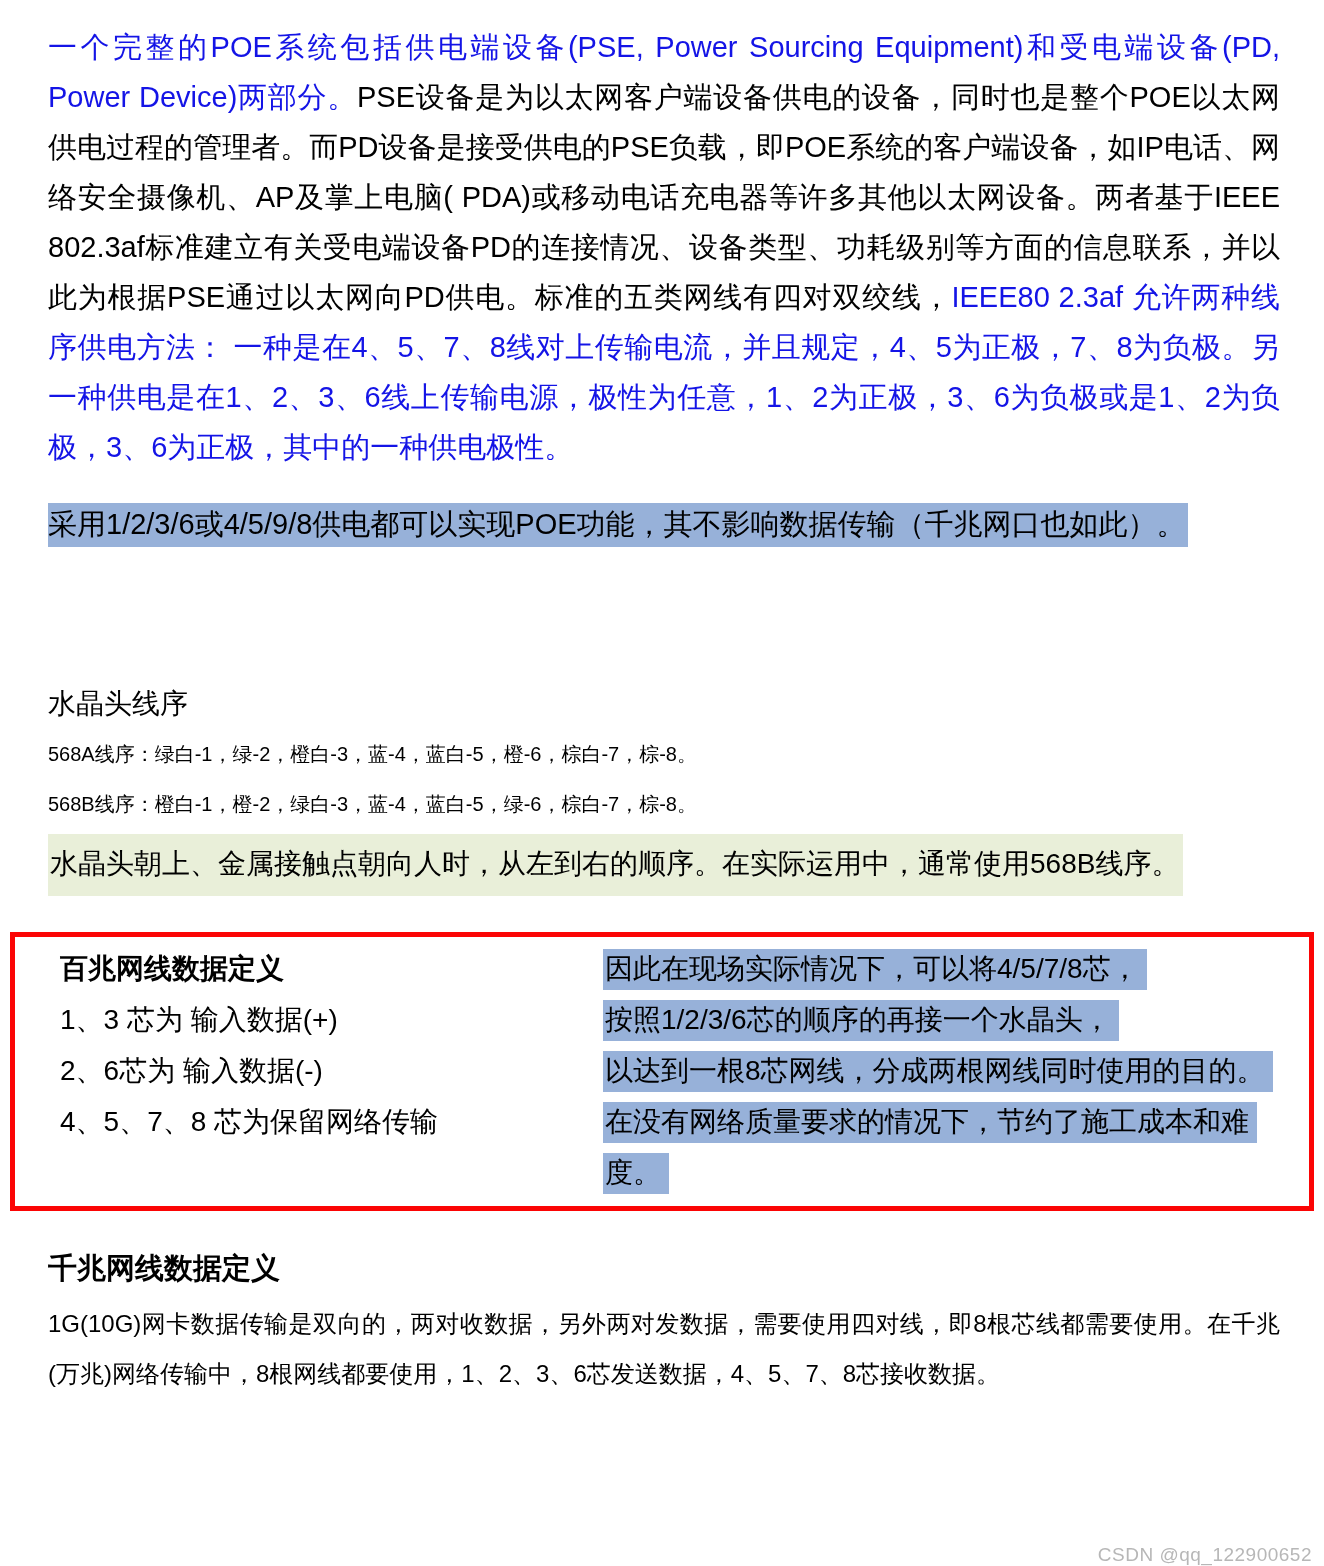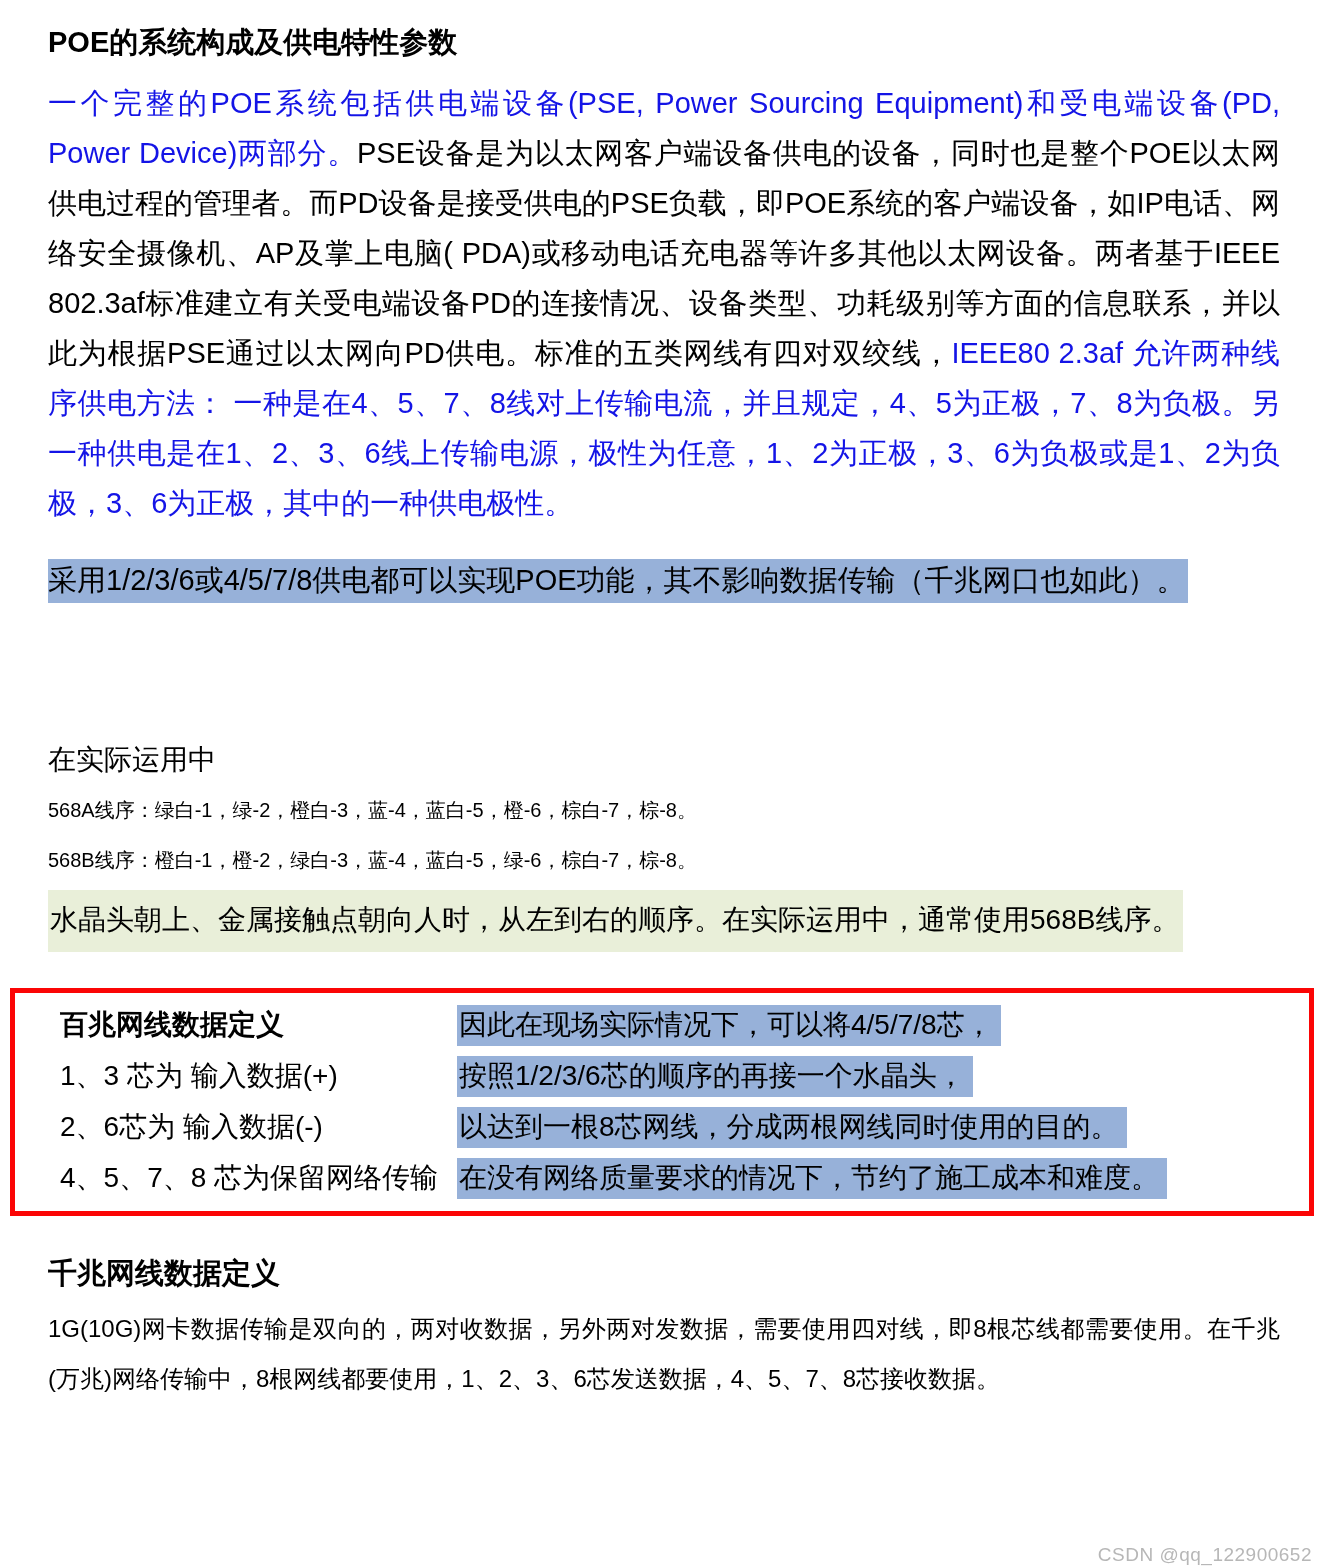"POE的系统构成及供电特性参数" h1.page-title { html: <h1>POE的系统构成及供电特性参数</h1> -> none }
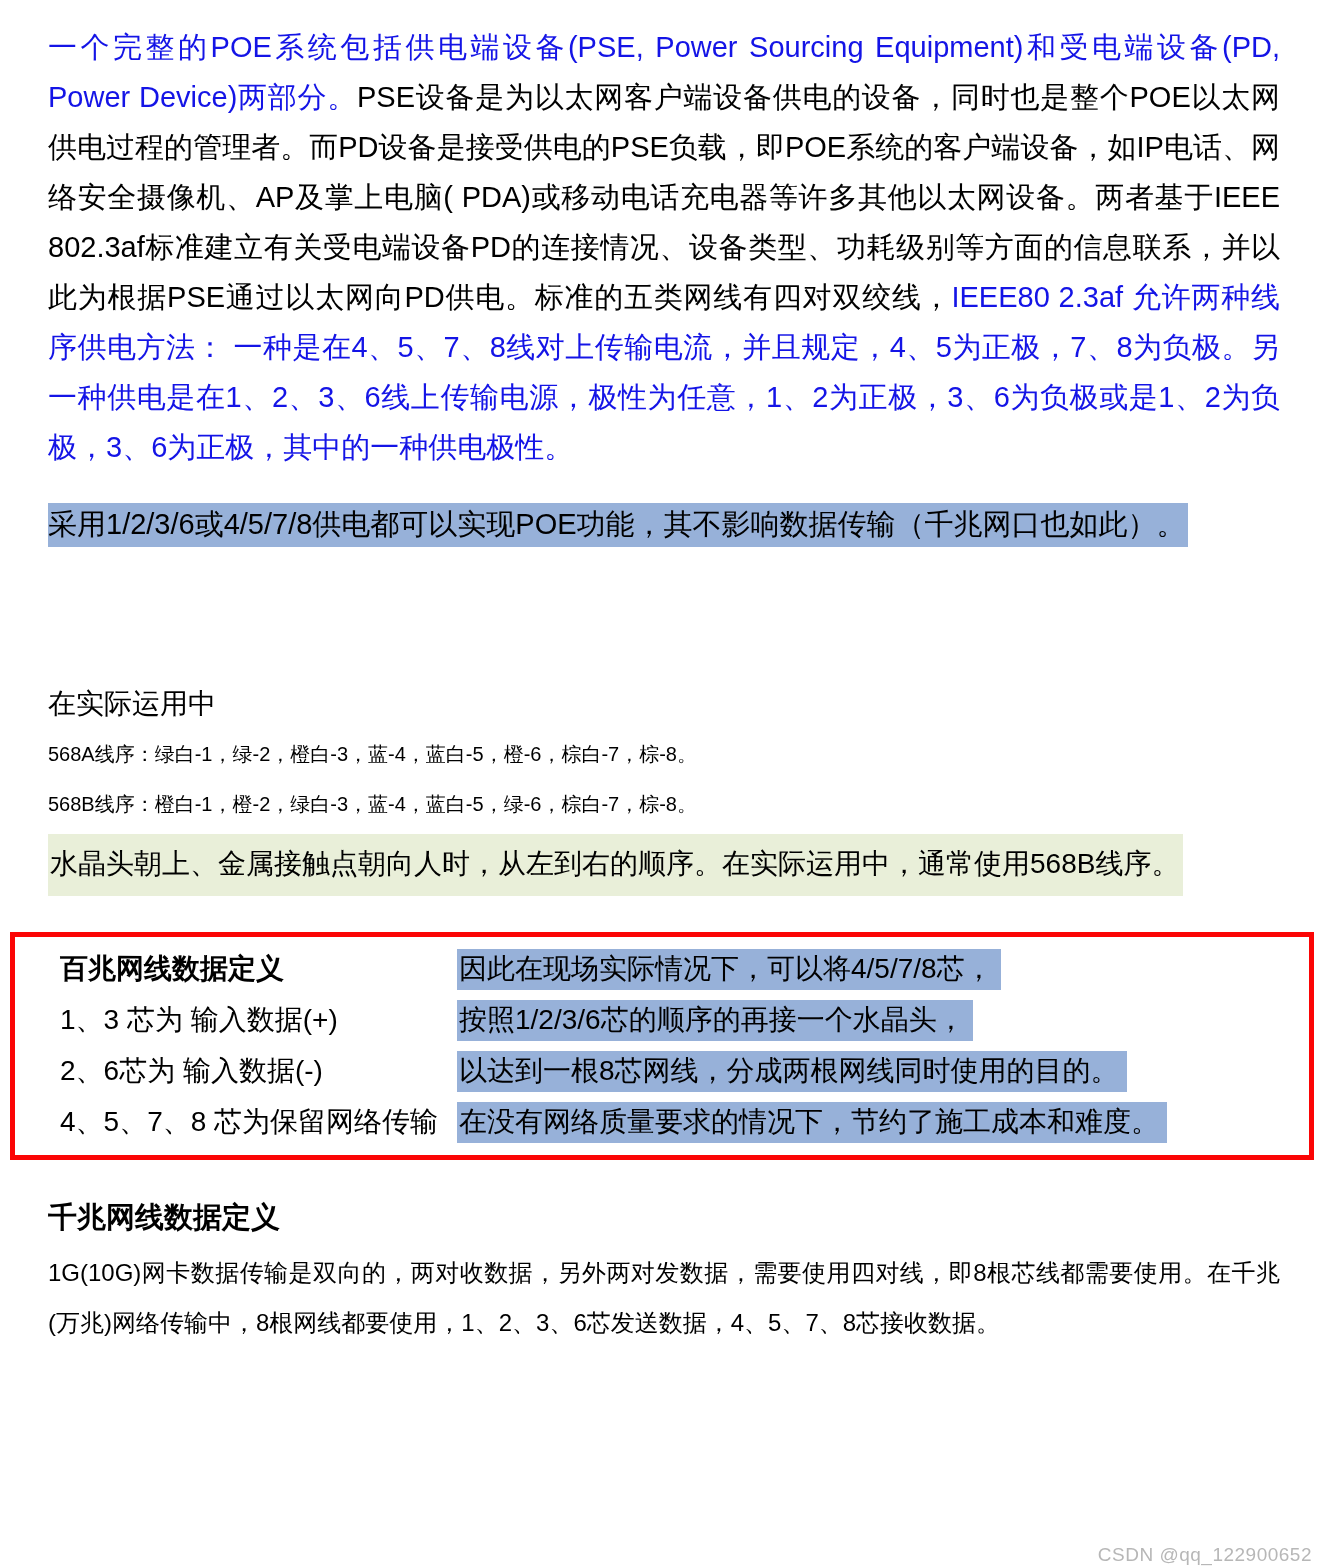"采用1/2/3/6或4/5/7/8供电都可以实现POE功能，其不影响数据传输（千" span.hl-blue { text: 4/5/7/8 -> 4/5/9/8 }
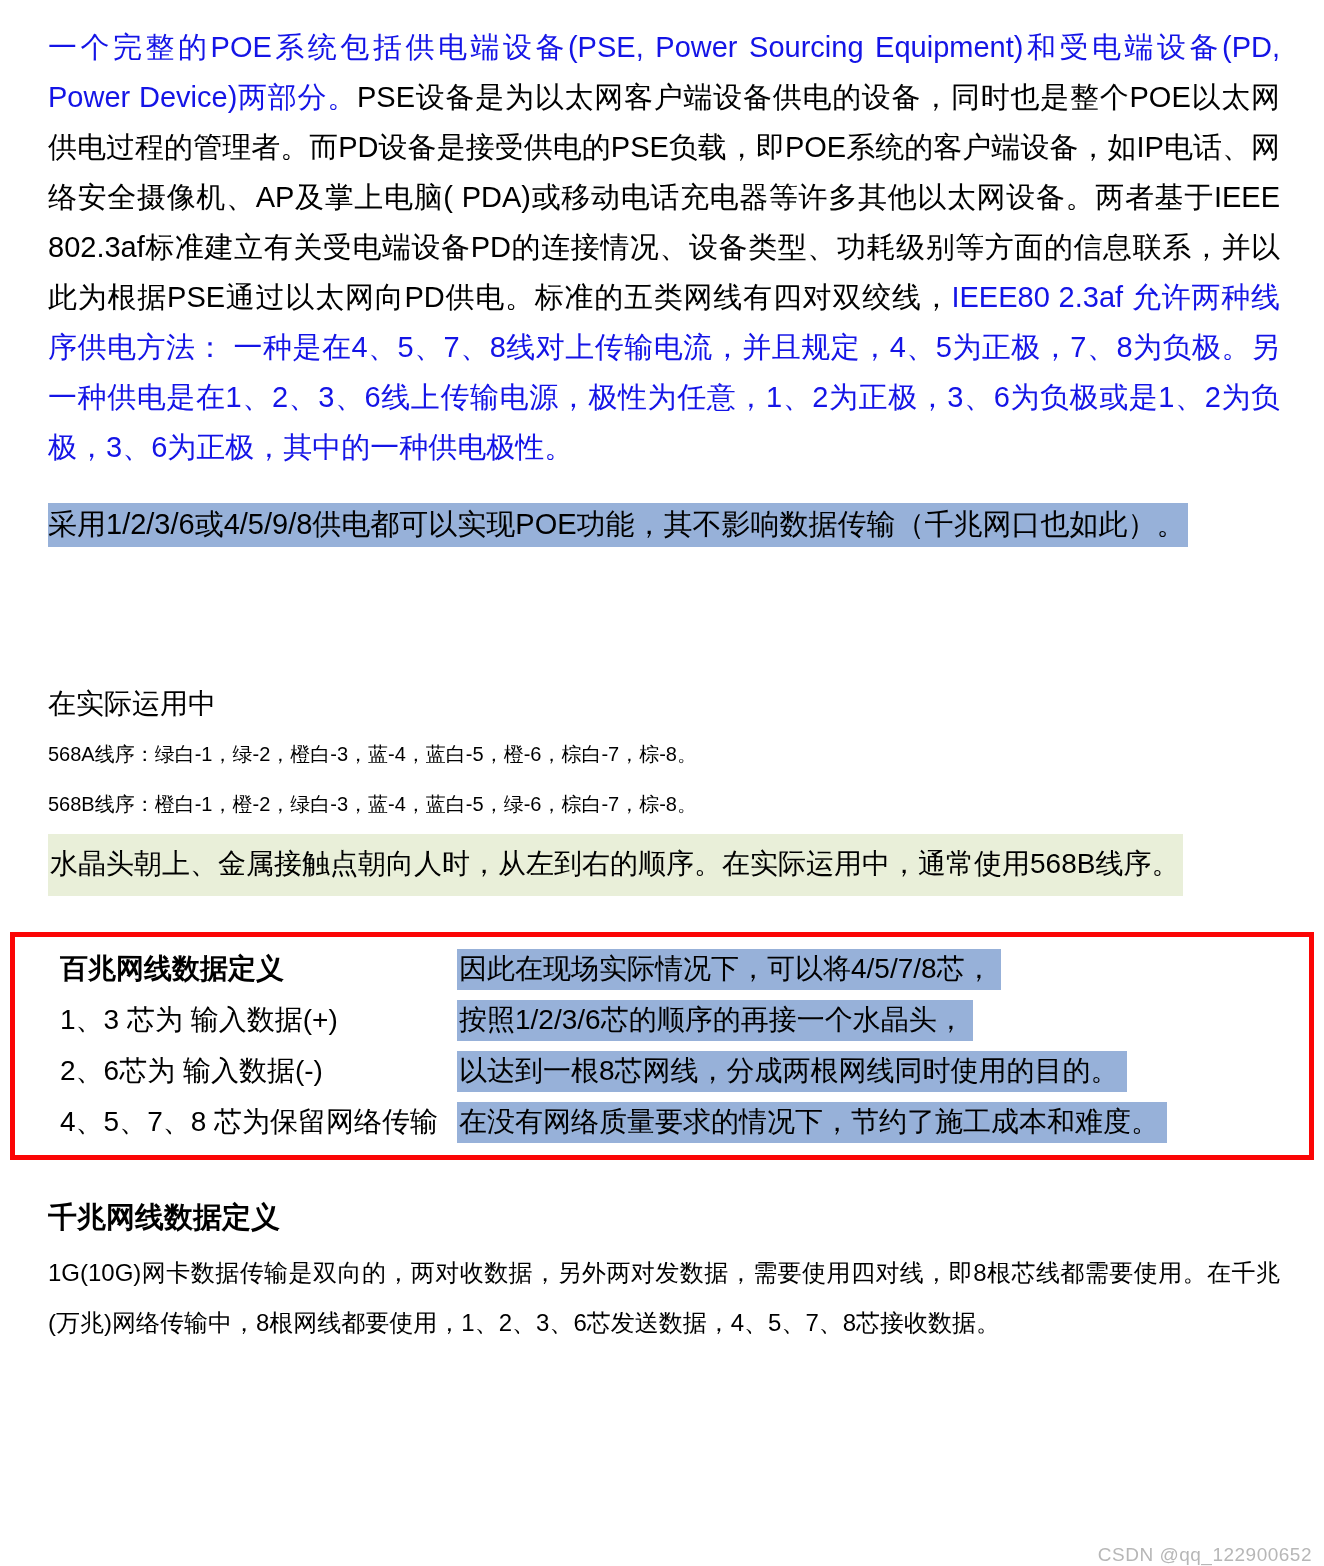"在实际运用中" h2.crystal-heading { text: 在实际运用中 -> 水晶头线序 }
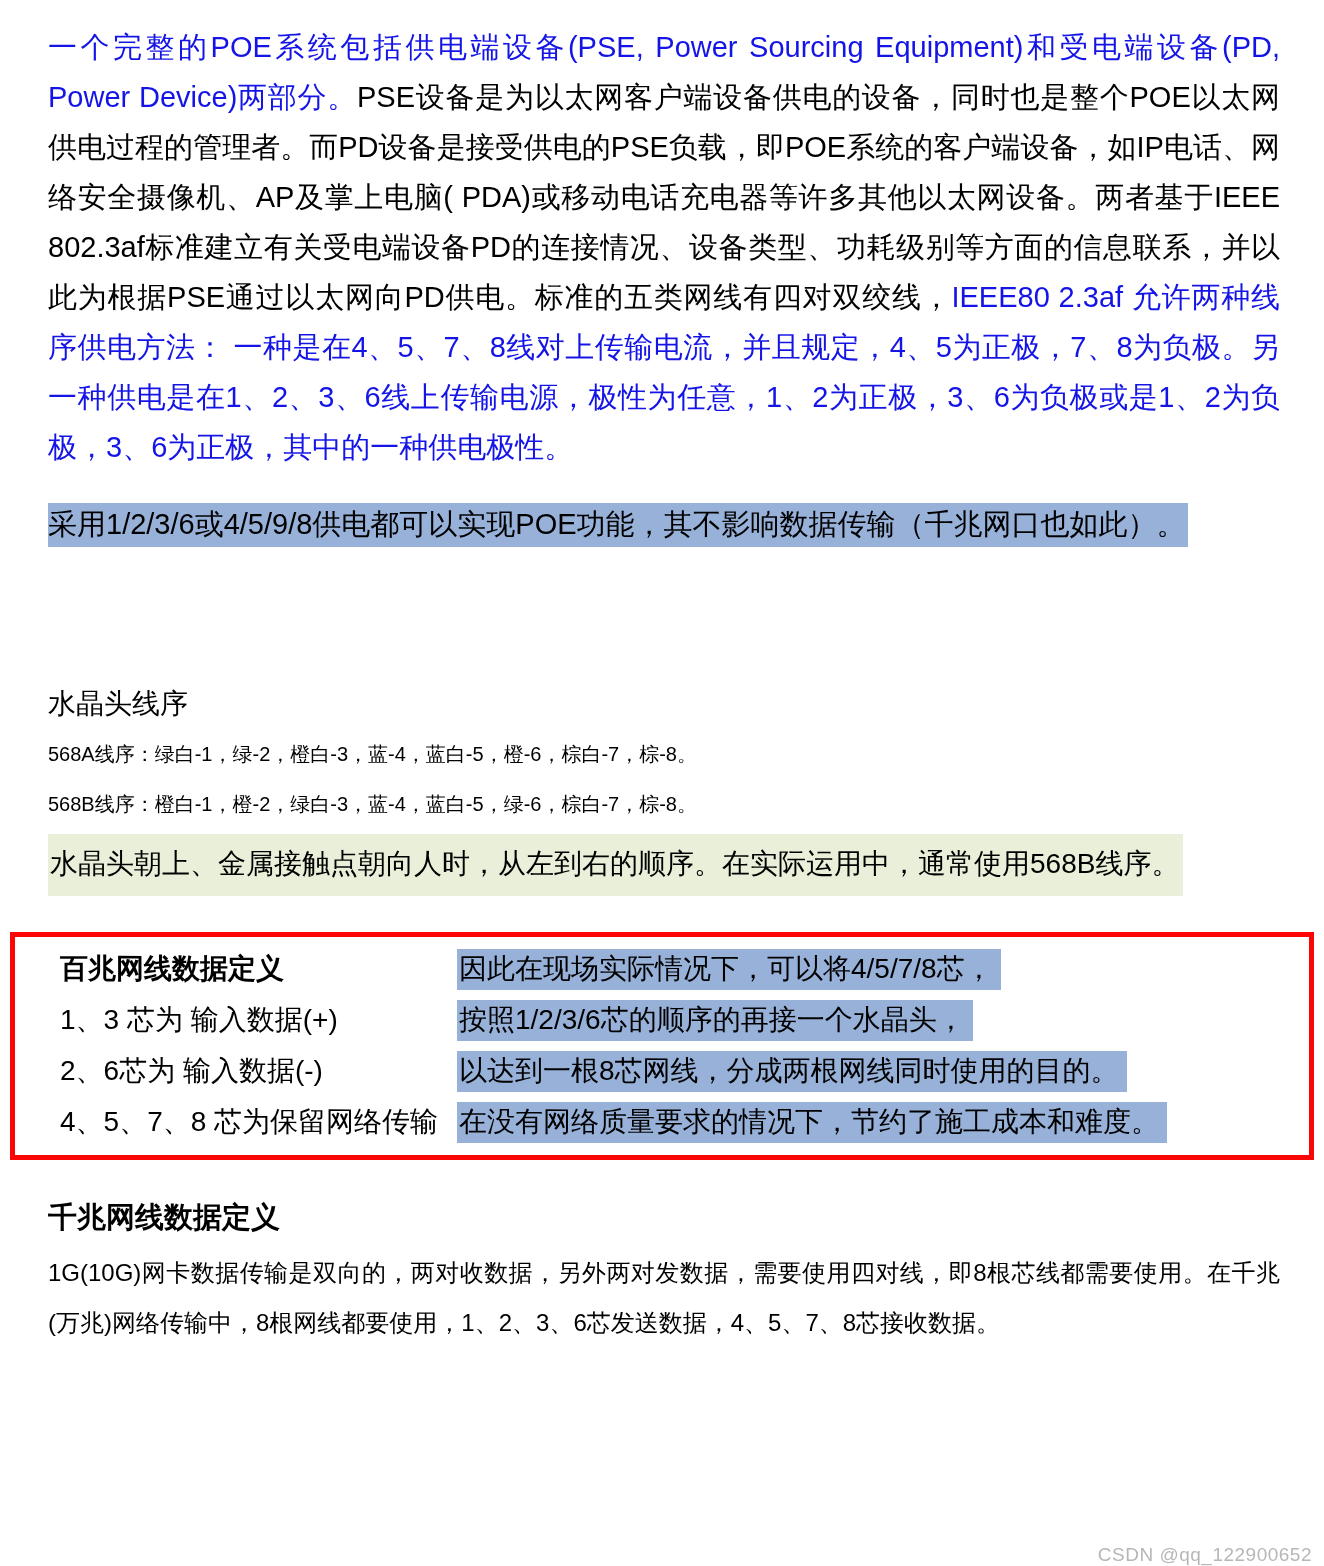"百兆网线数据定义" .box-left { width: 442px -> 588px }
